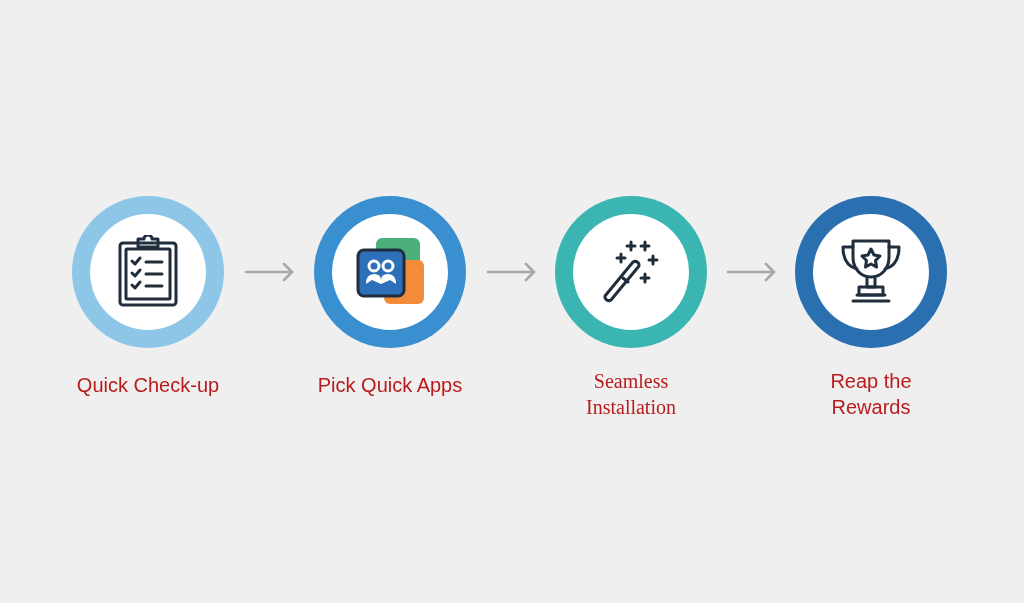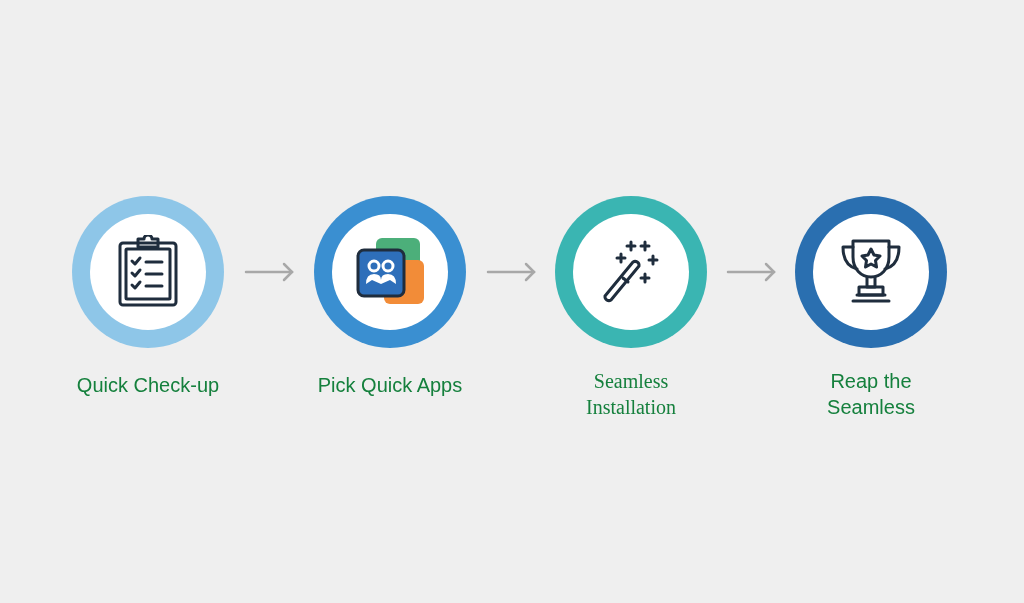"Quick Check-up" .label { color: #15803d -> #b91c1c }
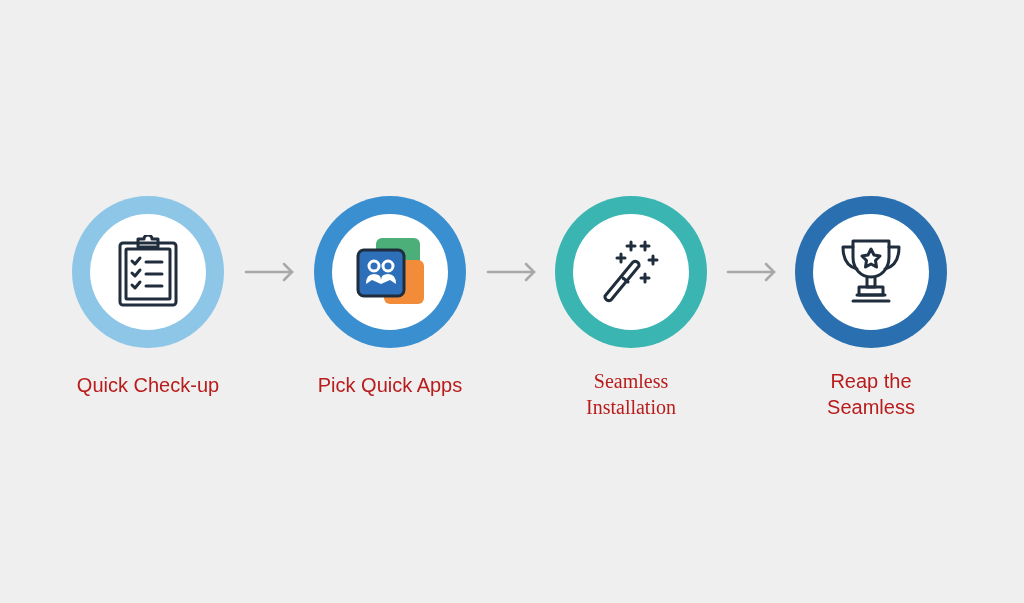"Reap the Seamless" div.label { text: Seamless -> Rewards }
